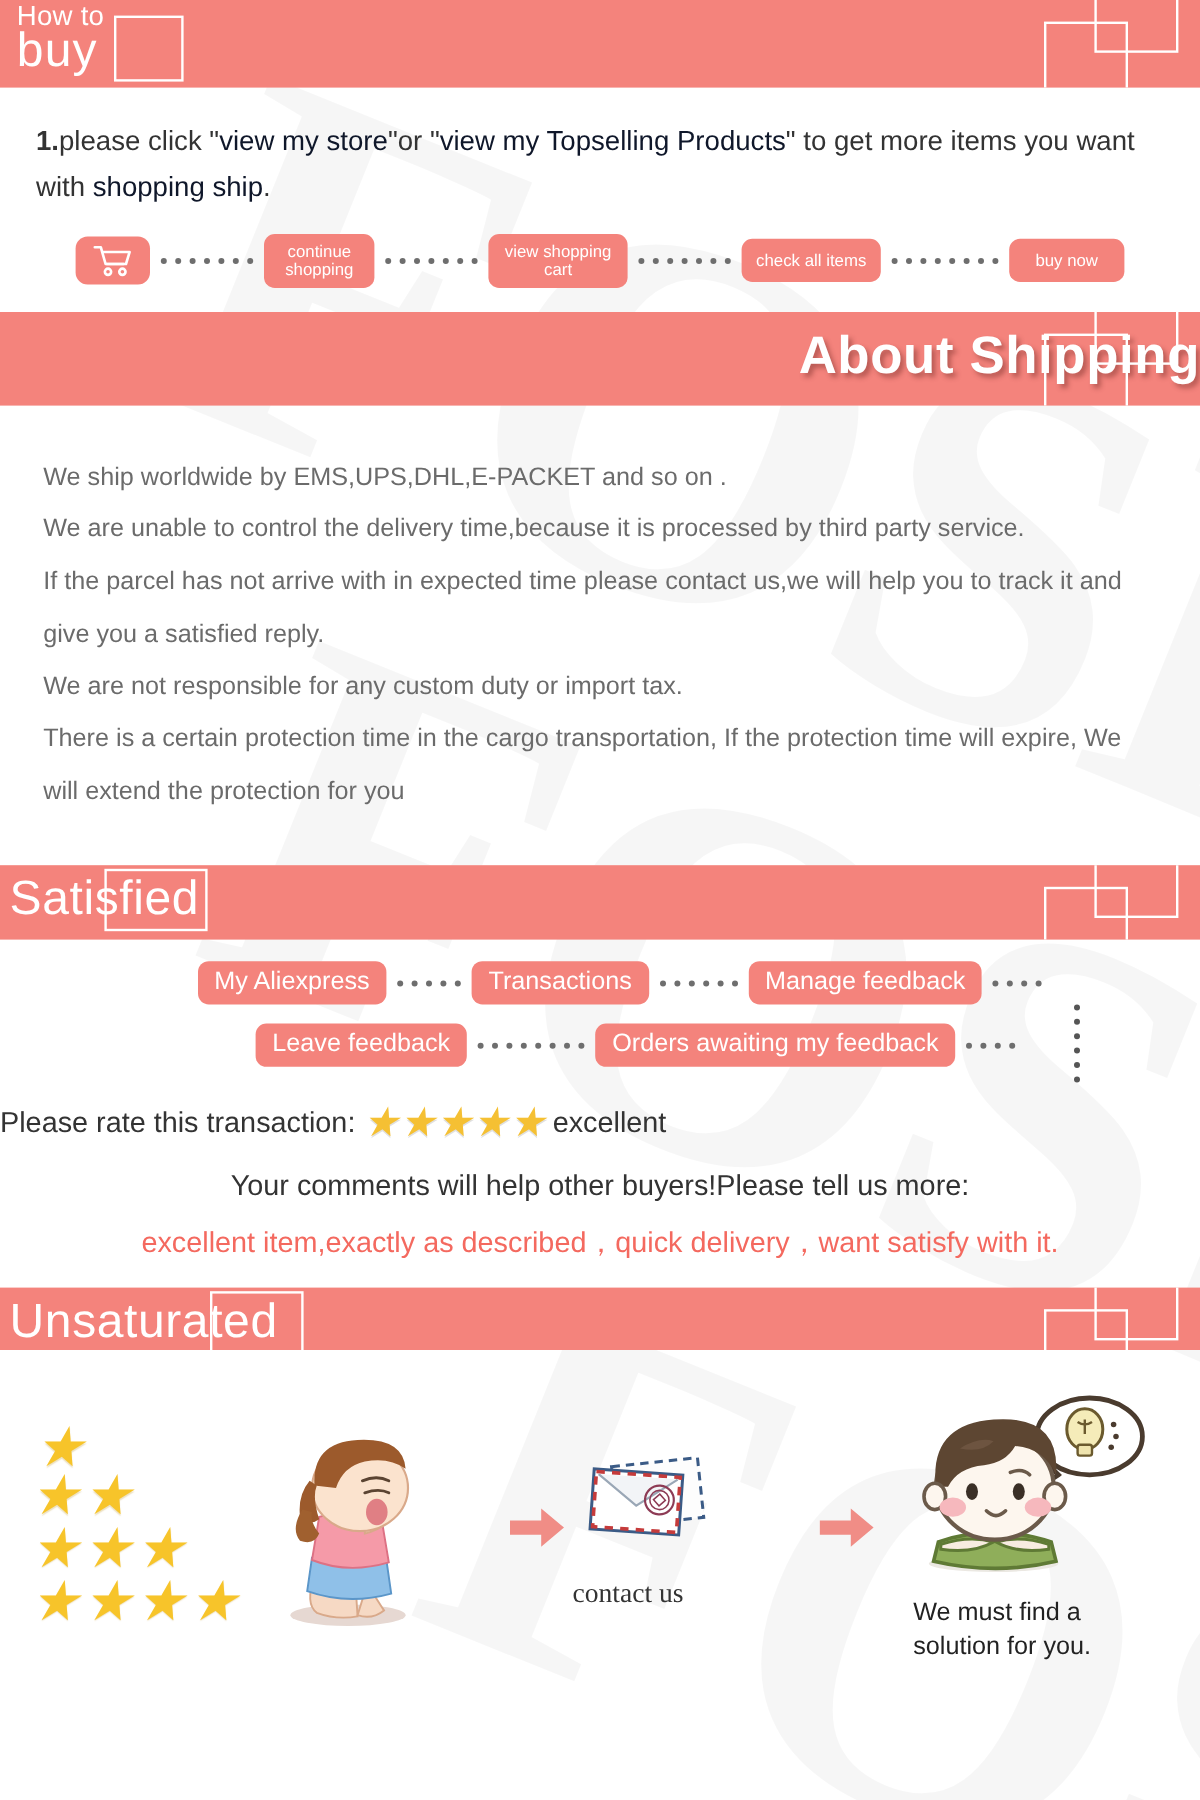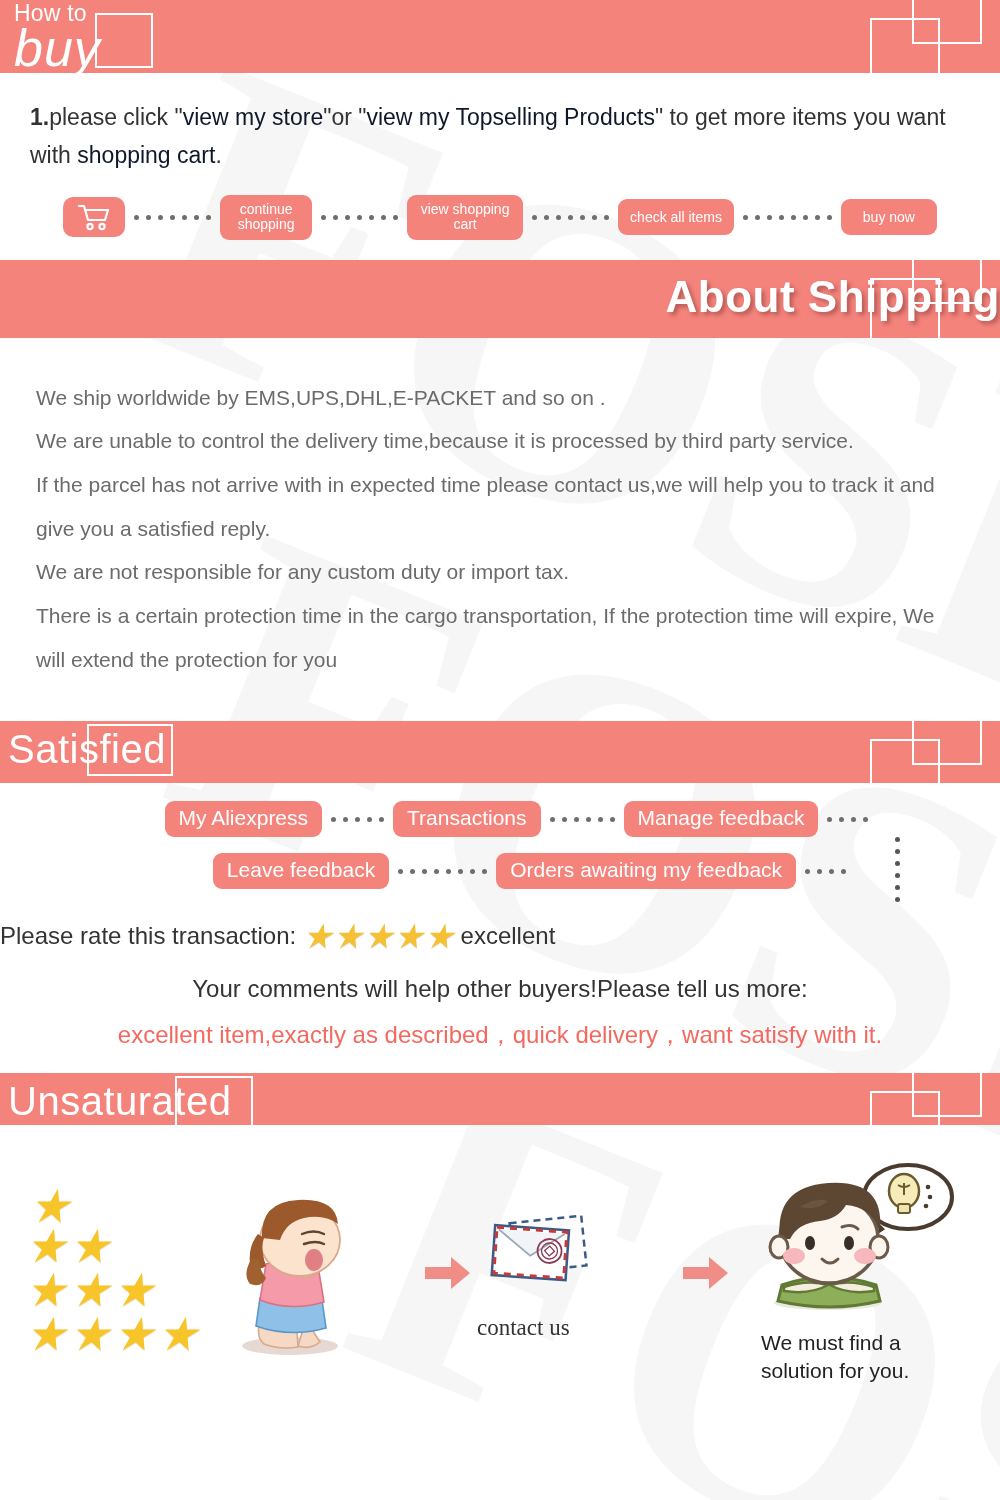"buy" .howto-big { font-size: 52px -> 40px; font-style: italic -> none }
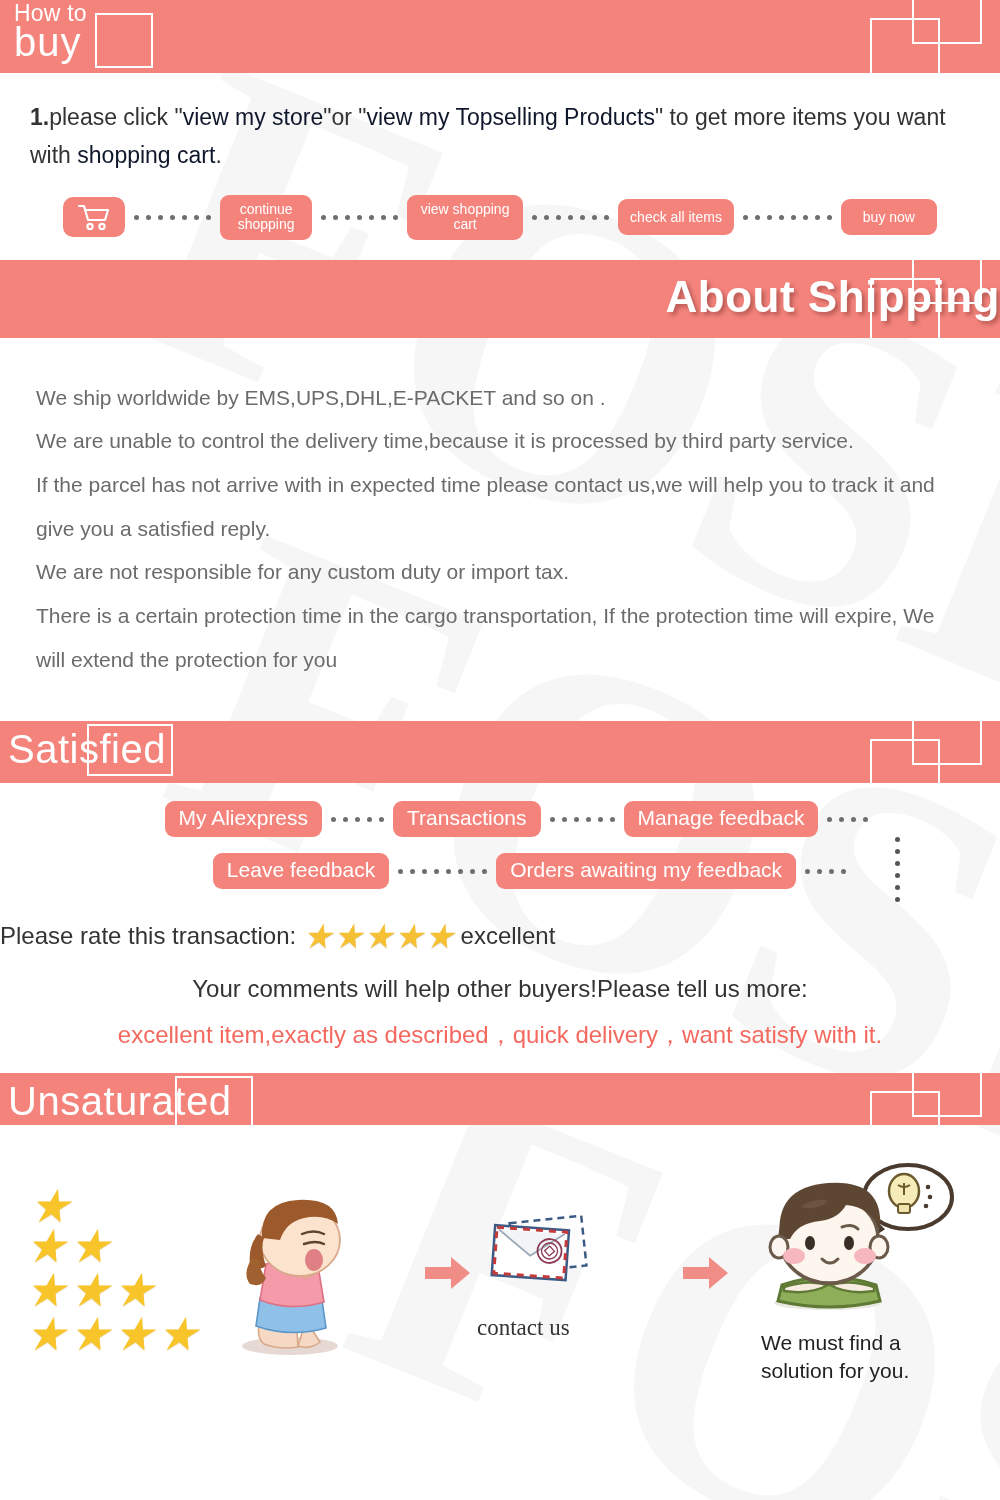"shopping cart" span.link { text: cart -> ship }
